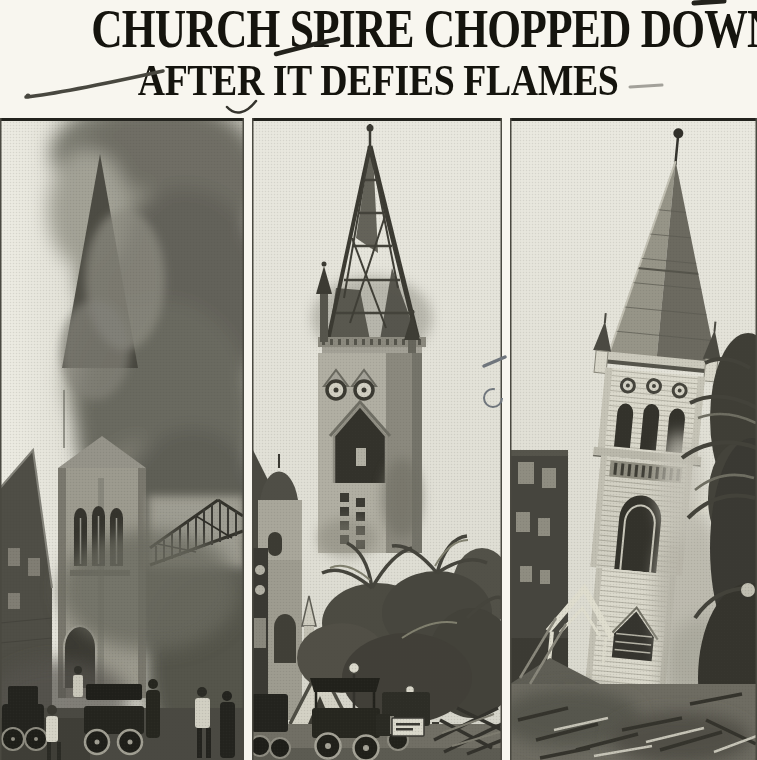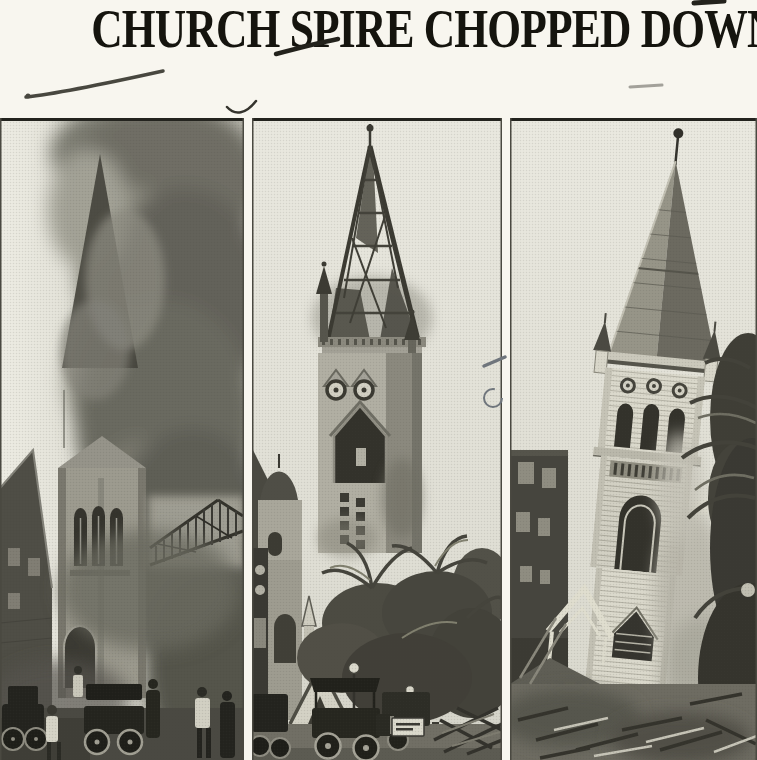"AFTER IT DEFIES FLAMES" div.l2 { html: none -> <div><span>AFTER IT DEFIES FLAMES</span></div> }
